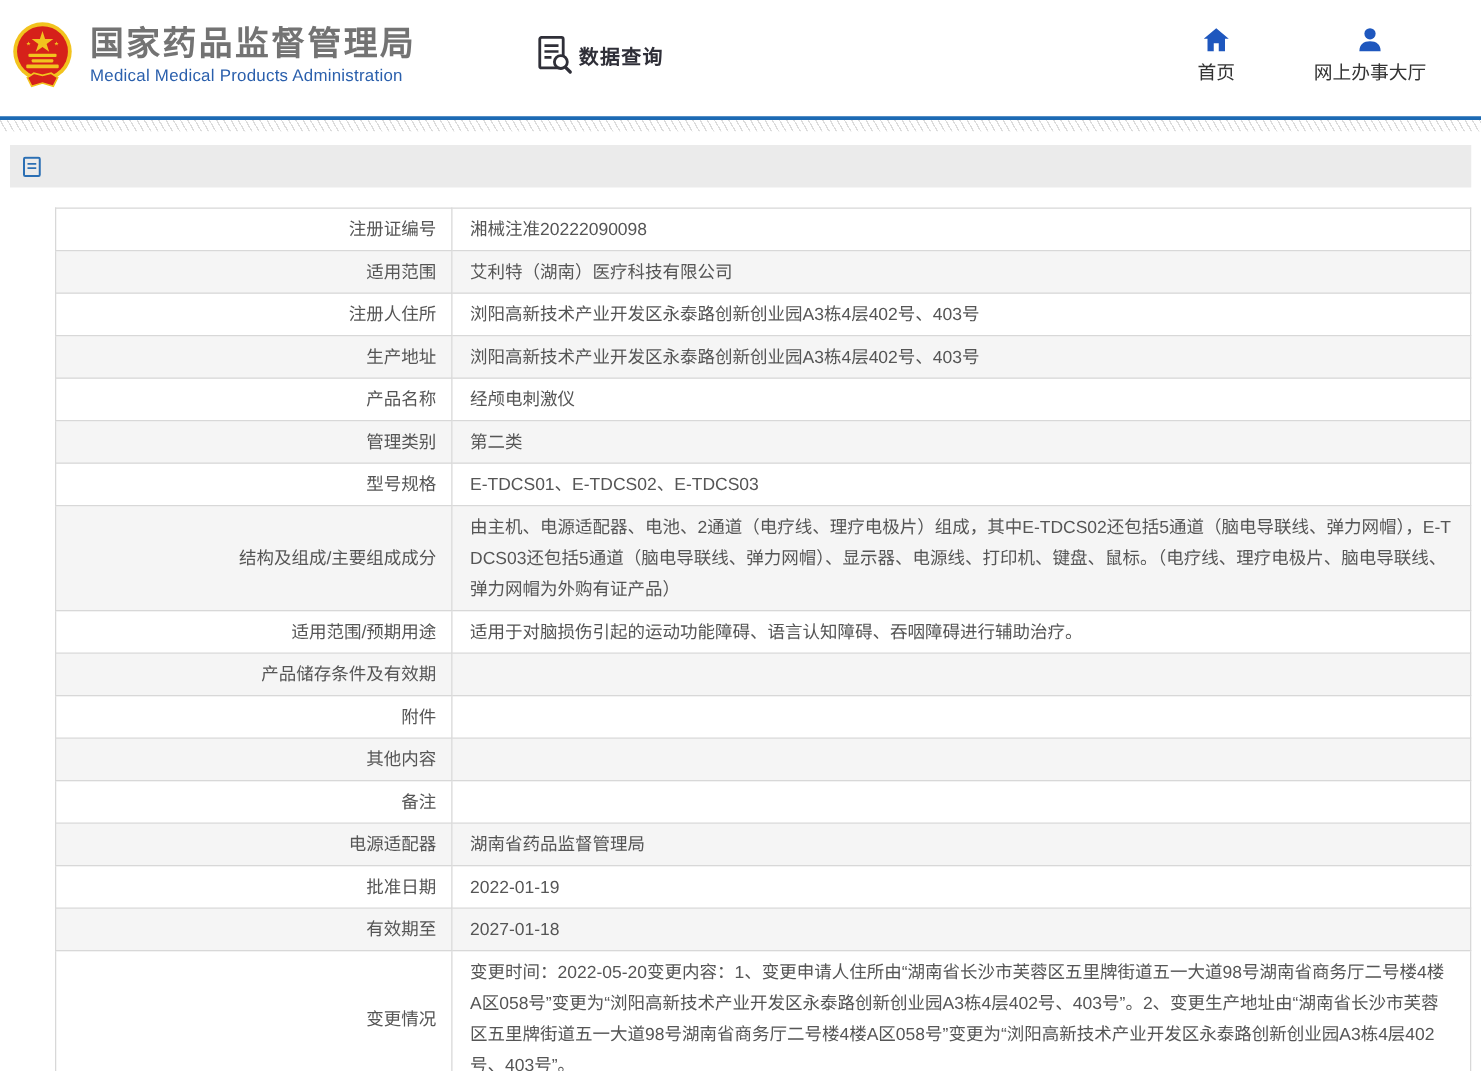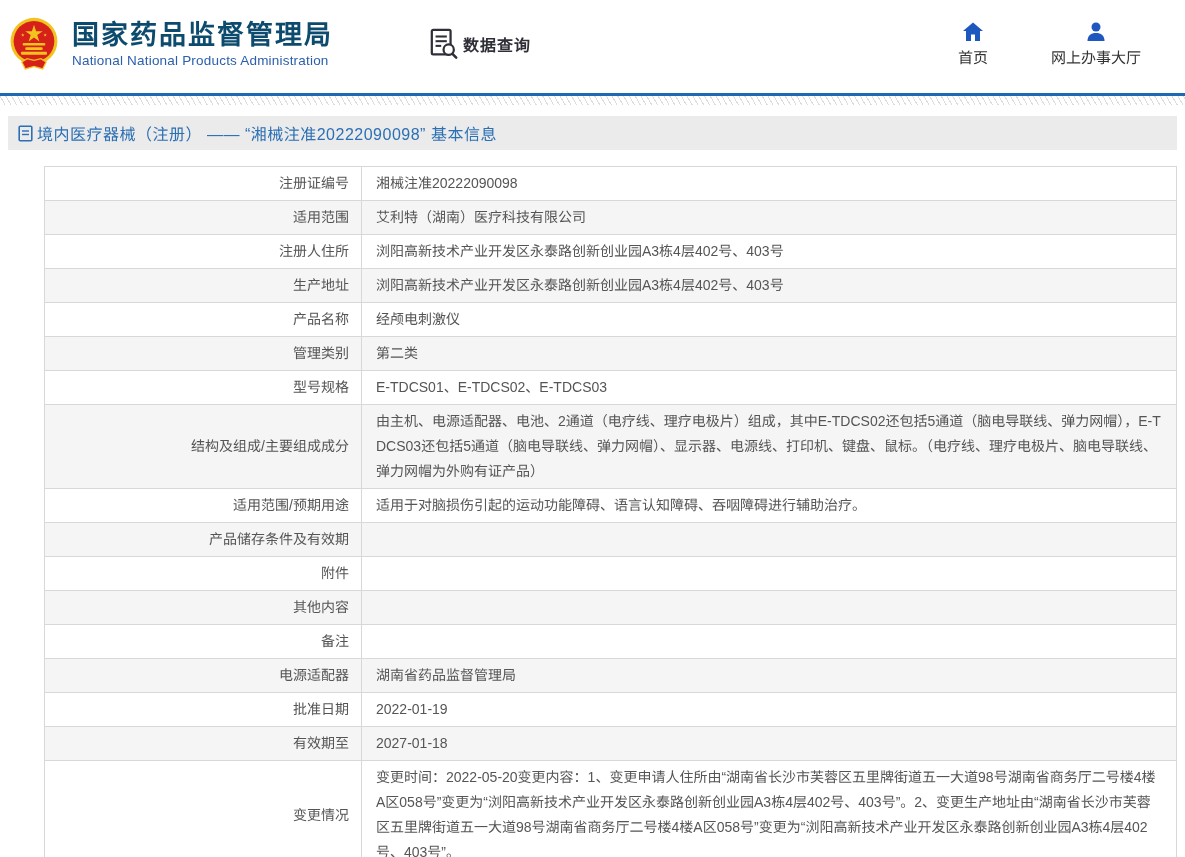"国家药品监督管理局" .brand-cn { color: #0c4a6e -> #737373 }
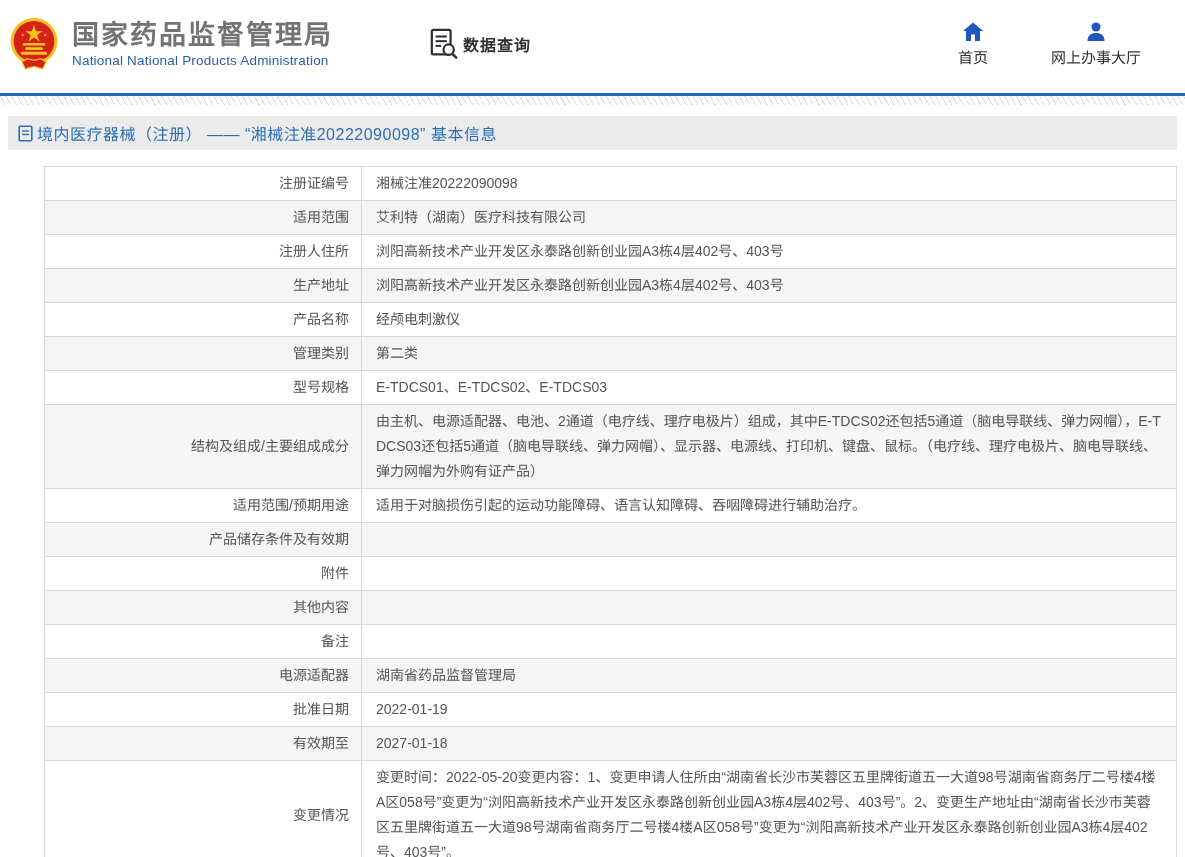"National National Products" div.brand-en { text: National National -> Medical Medical }
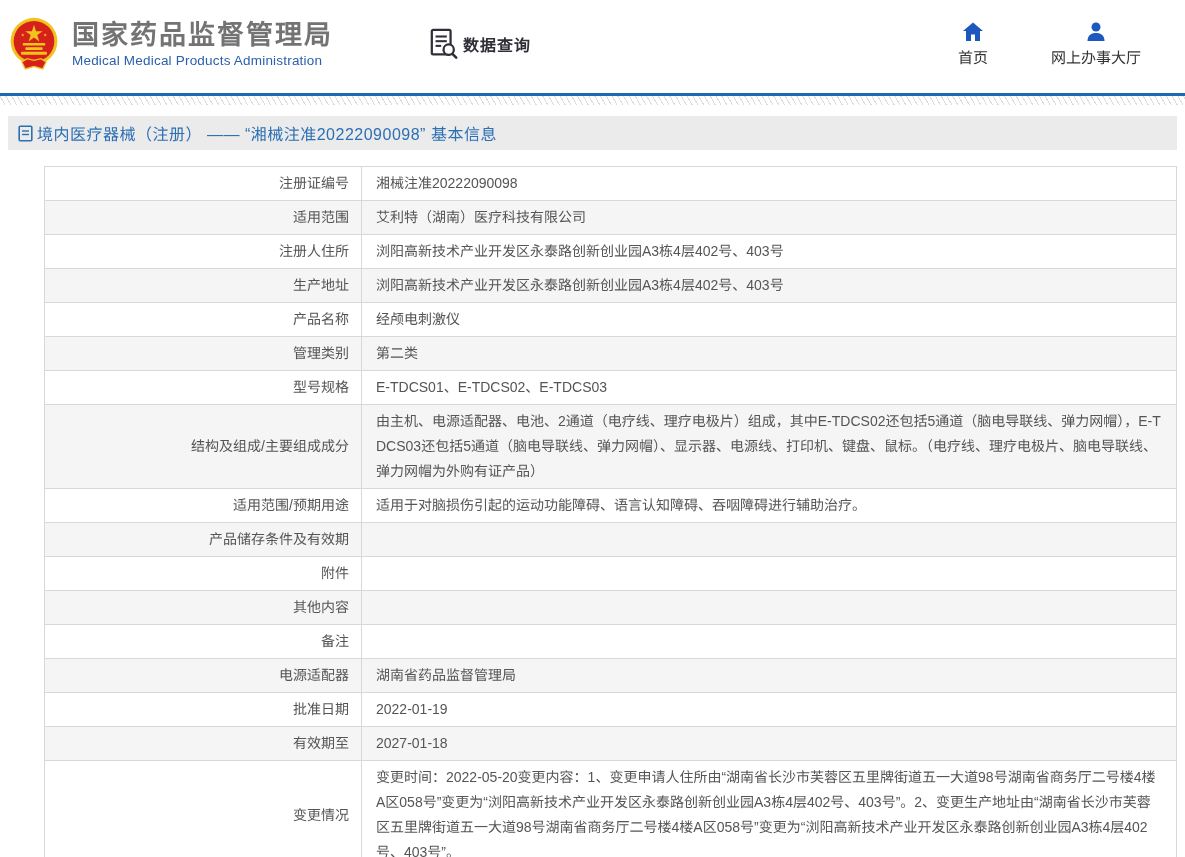"境内医疗器械（注册） —— “湘械注准20222090098” 基本信息" span.breadcrumb-text { html: <span>境内医疗器械（注册） —— “湘械注准20222090098” 基本信息</span> -> none }
